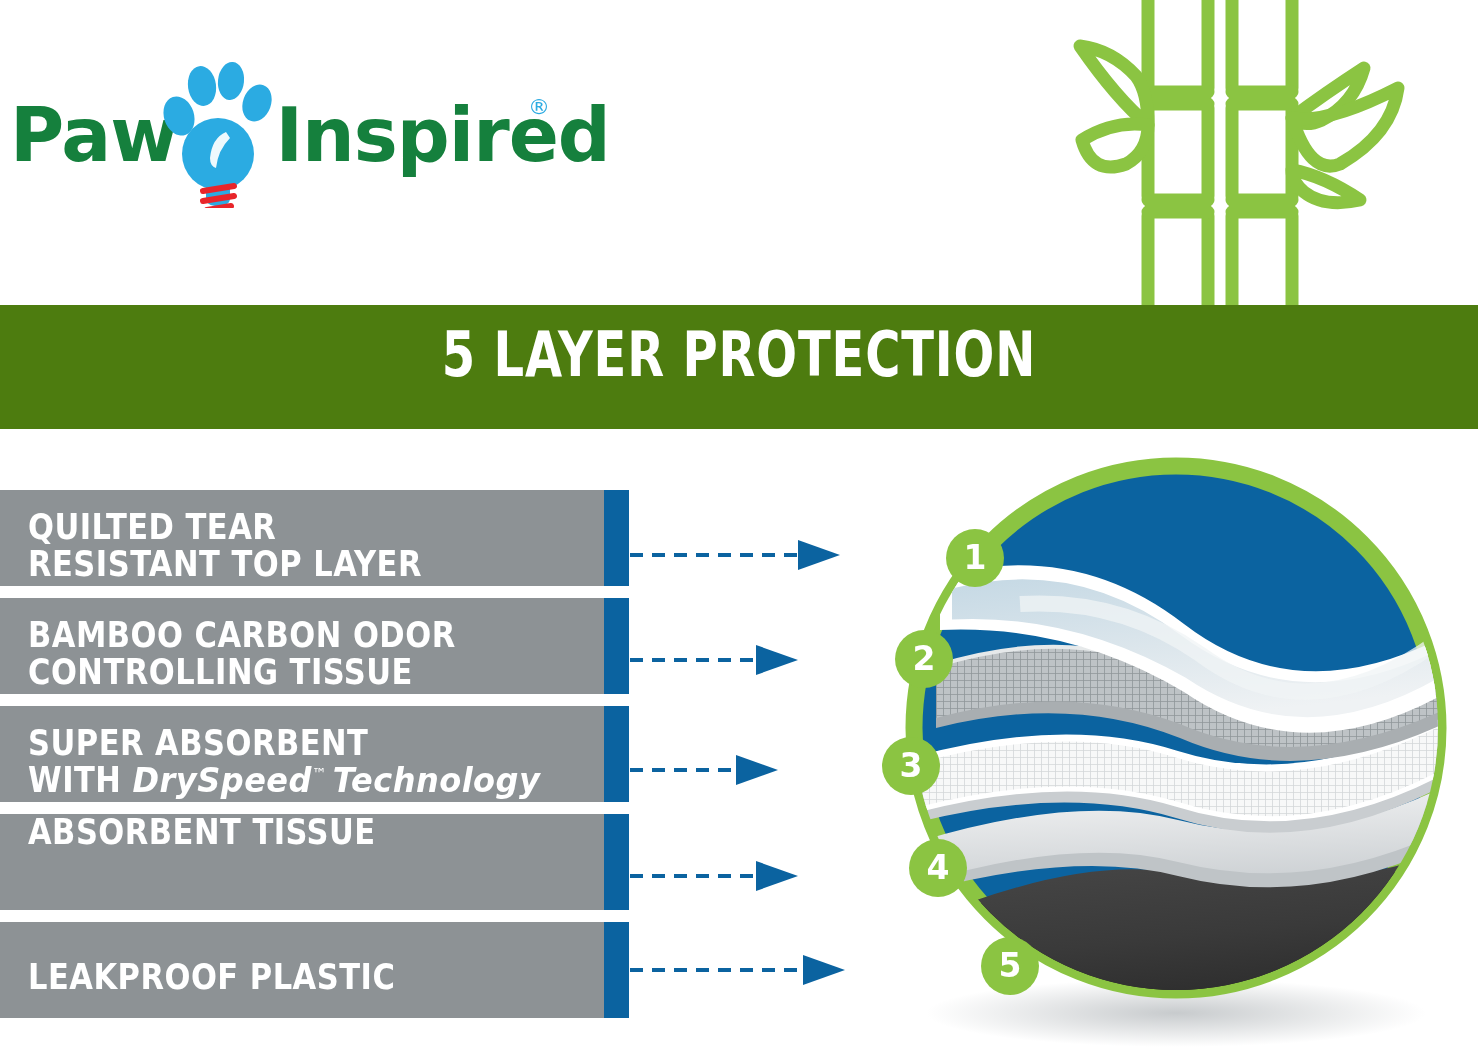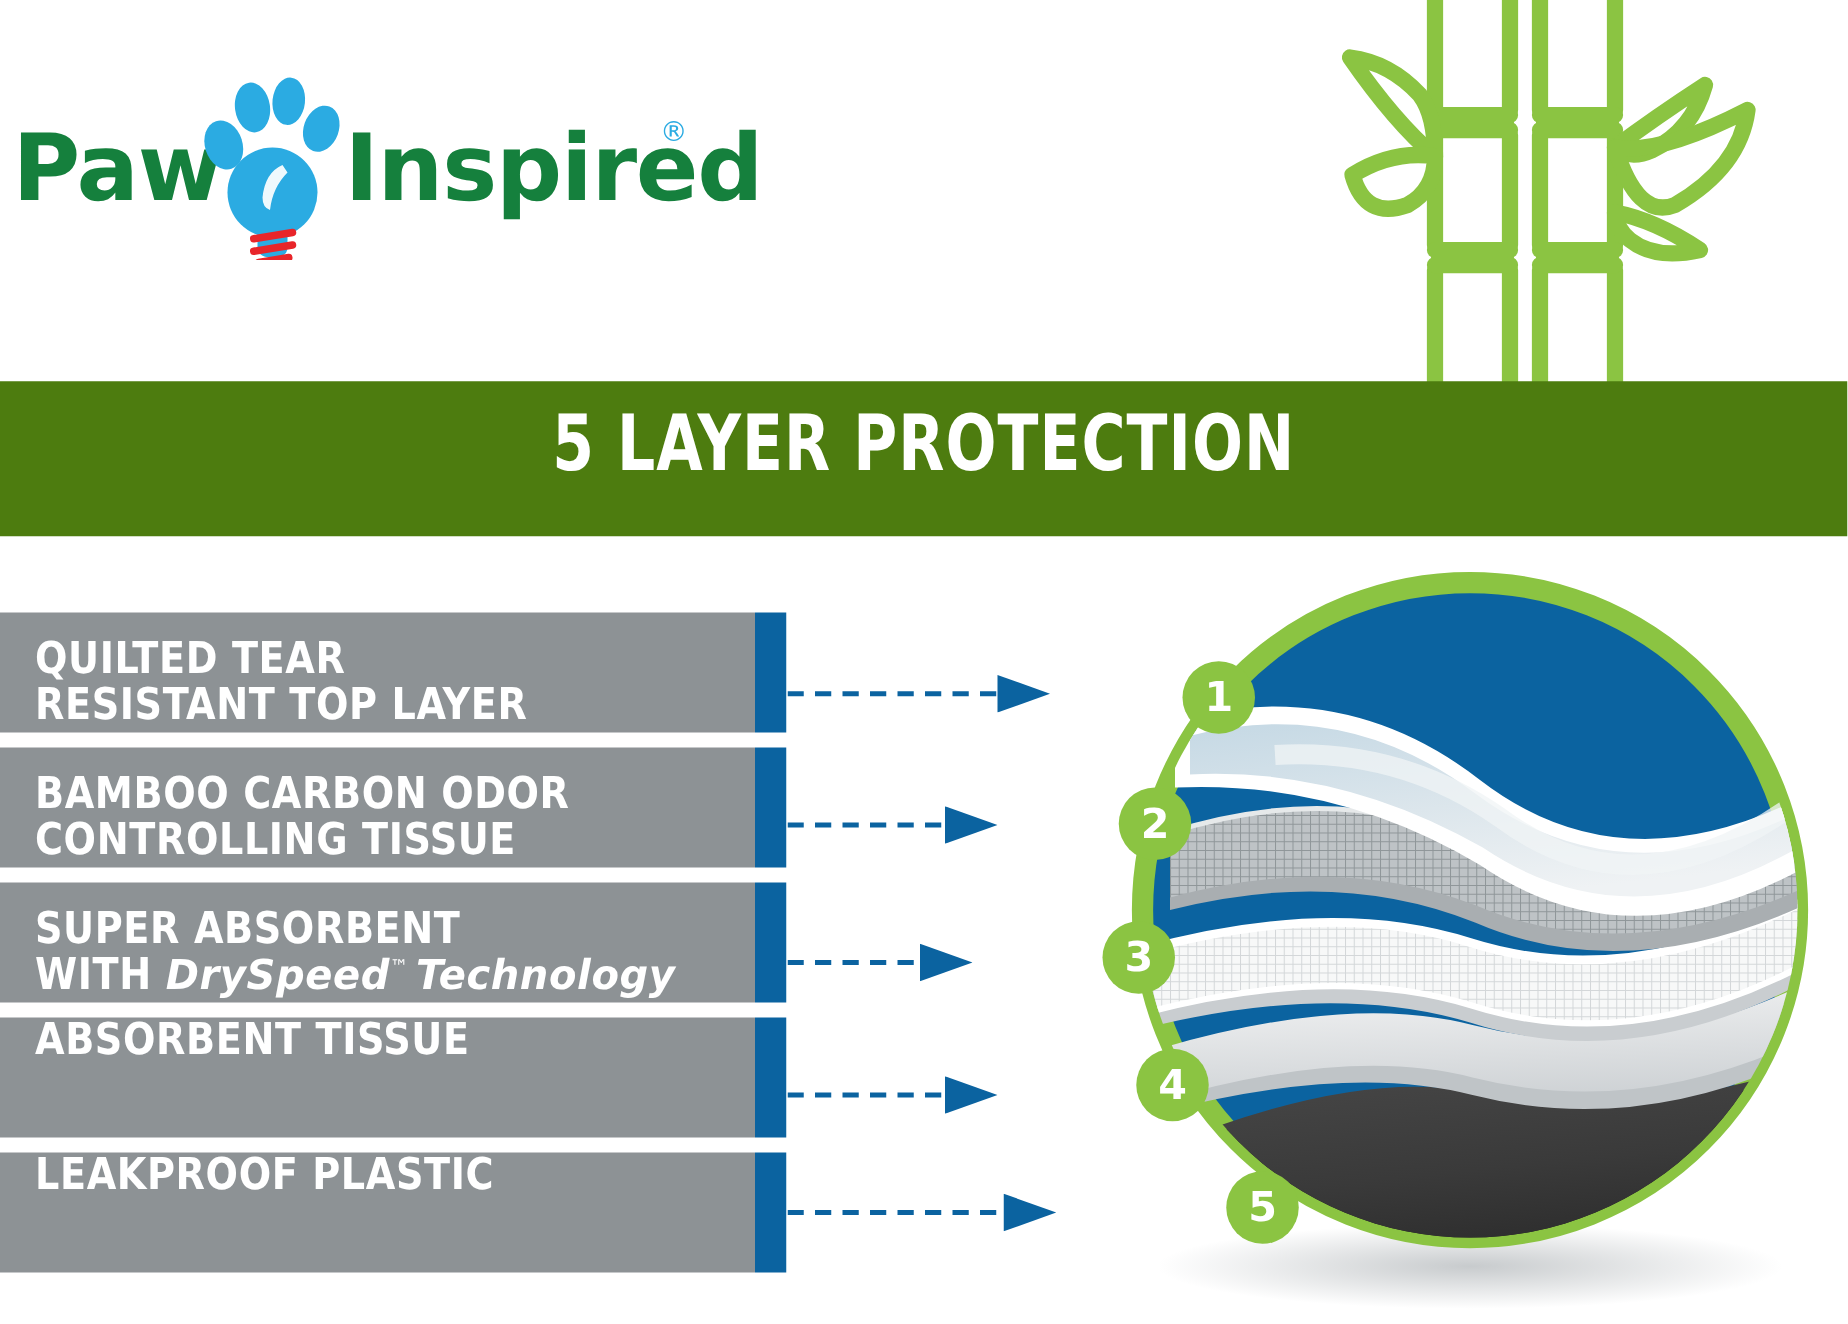"LEAKPROOF PLASTIC" div.label-text { justify-content: flex-start -> center }
